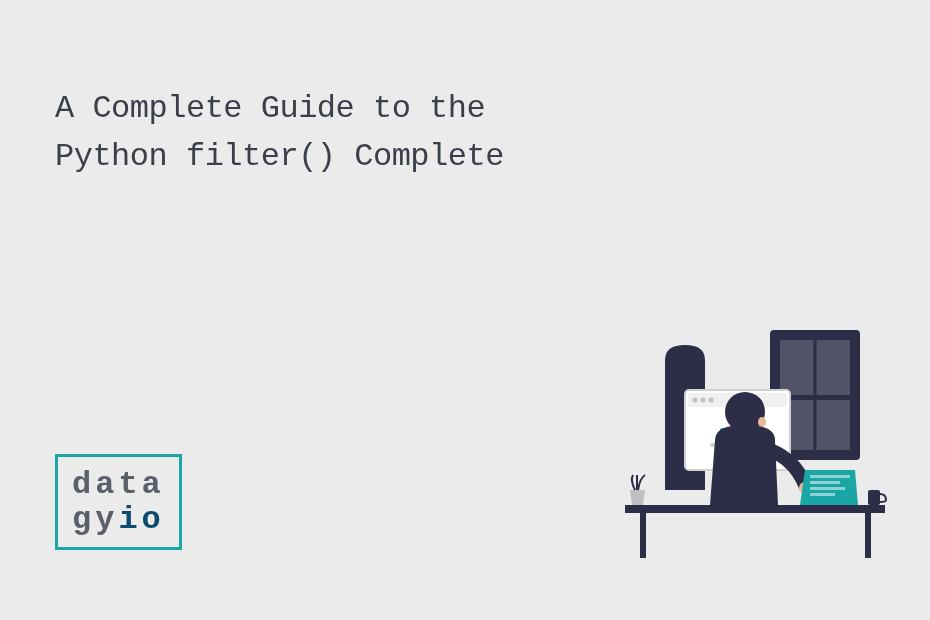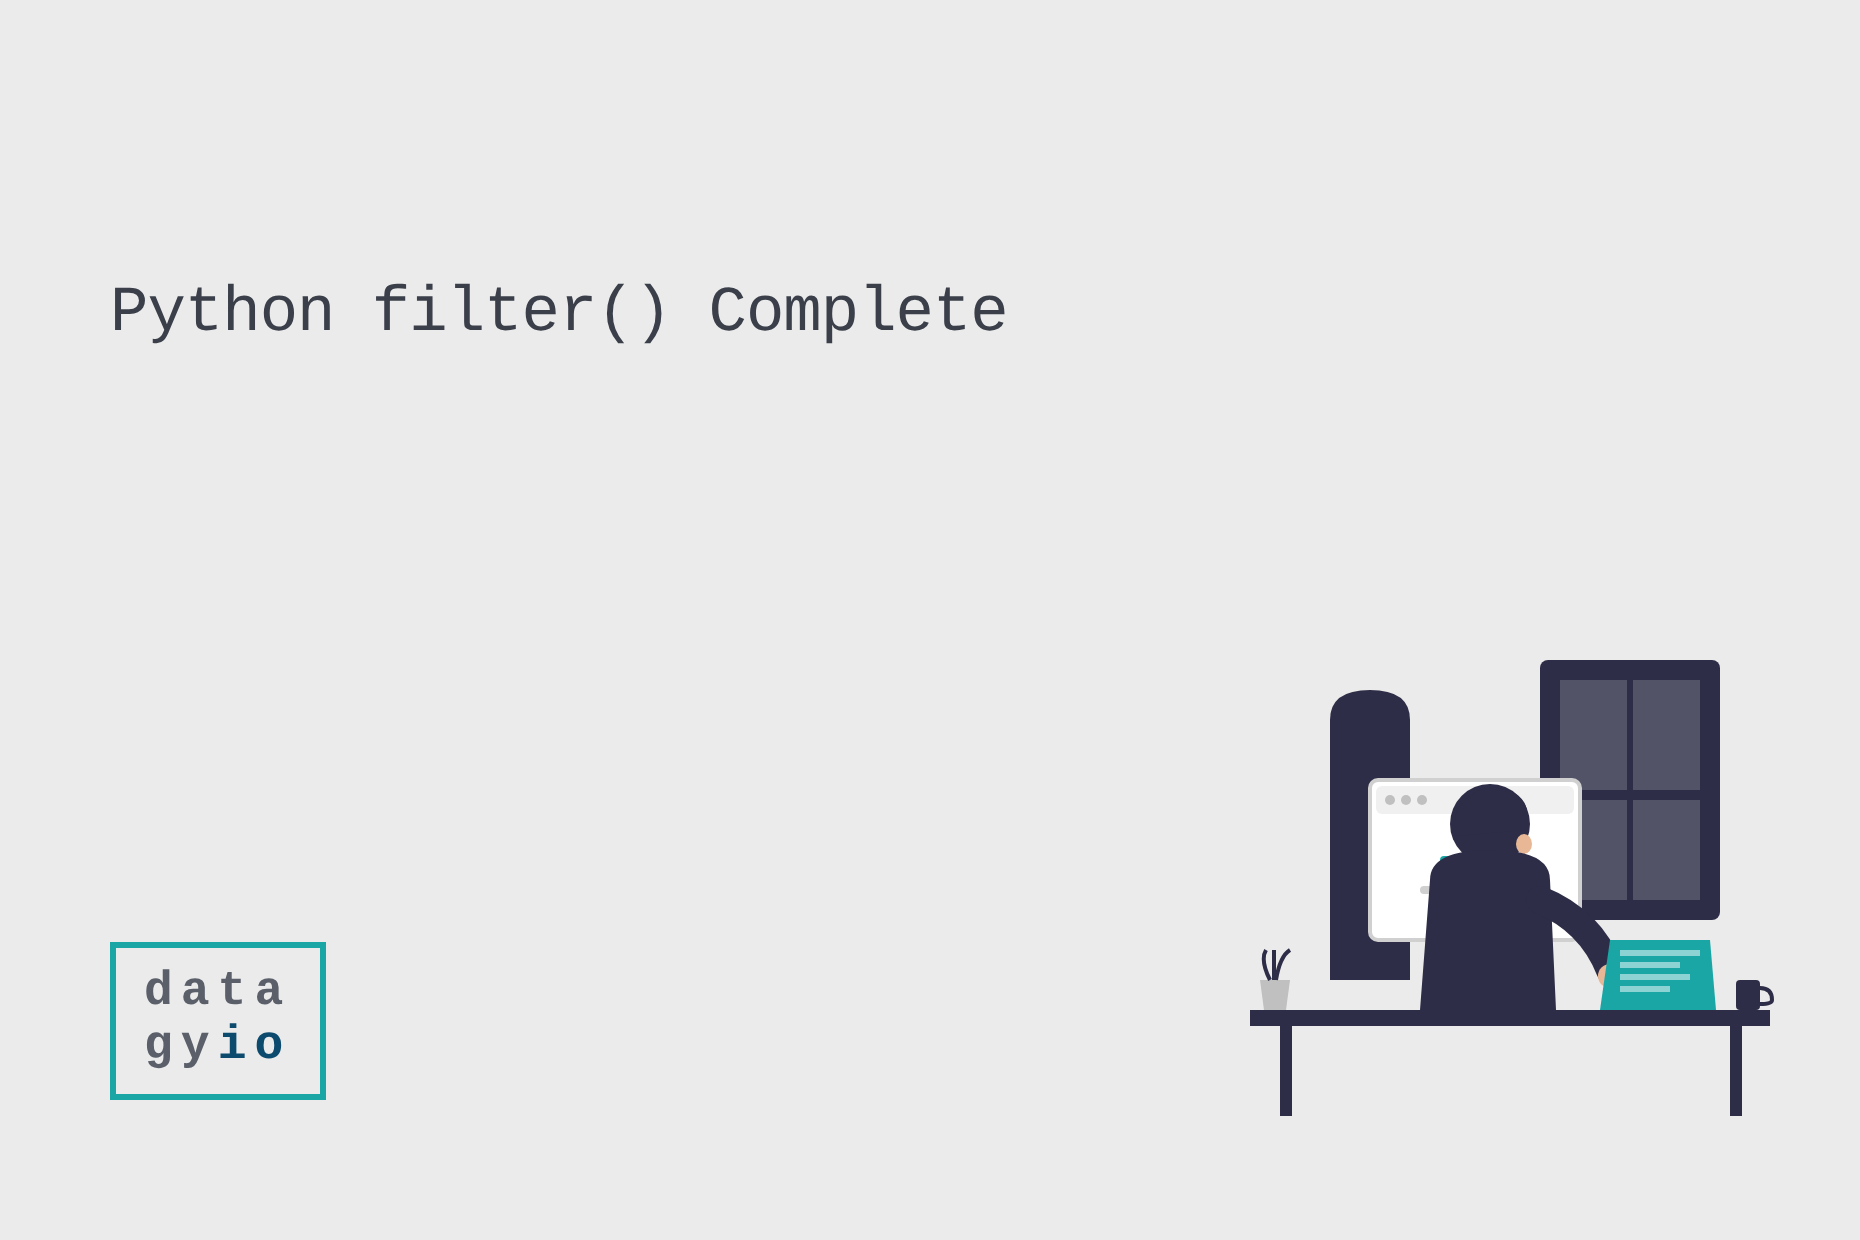"A Complete Guide to the" span { html: none -> <span>A Complete Guide to the</span> }
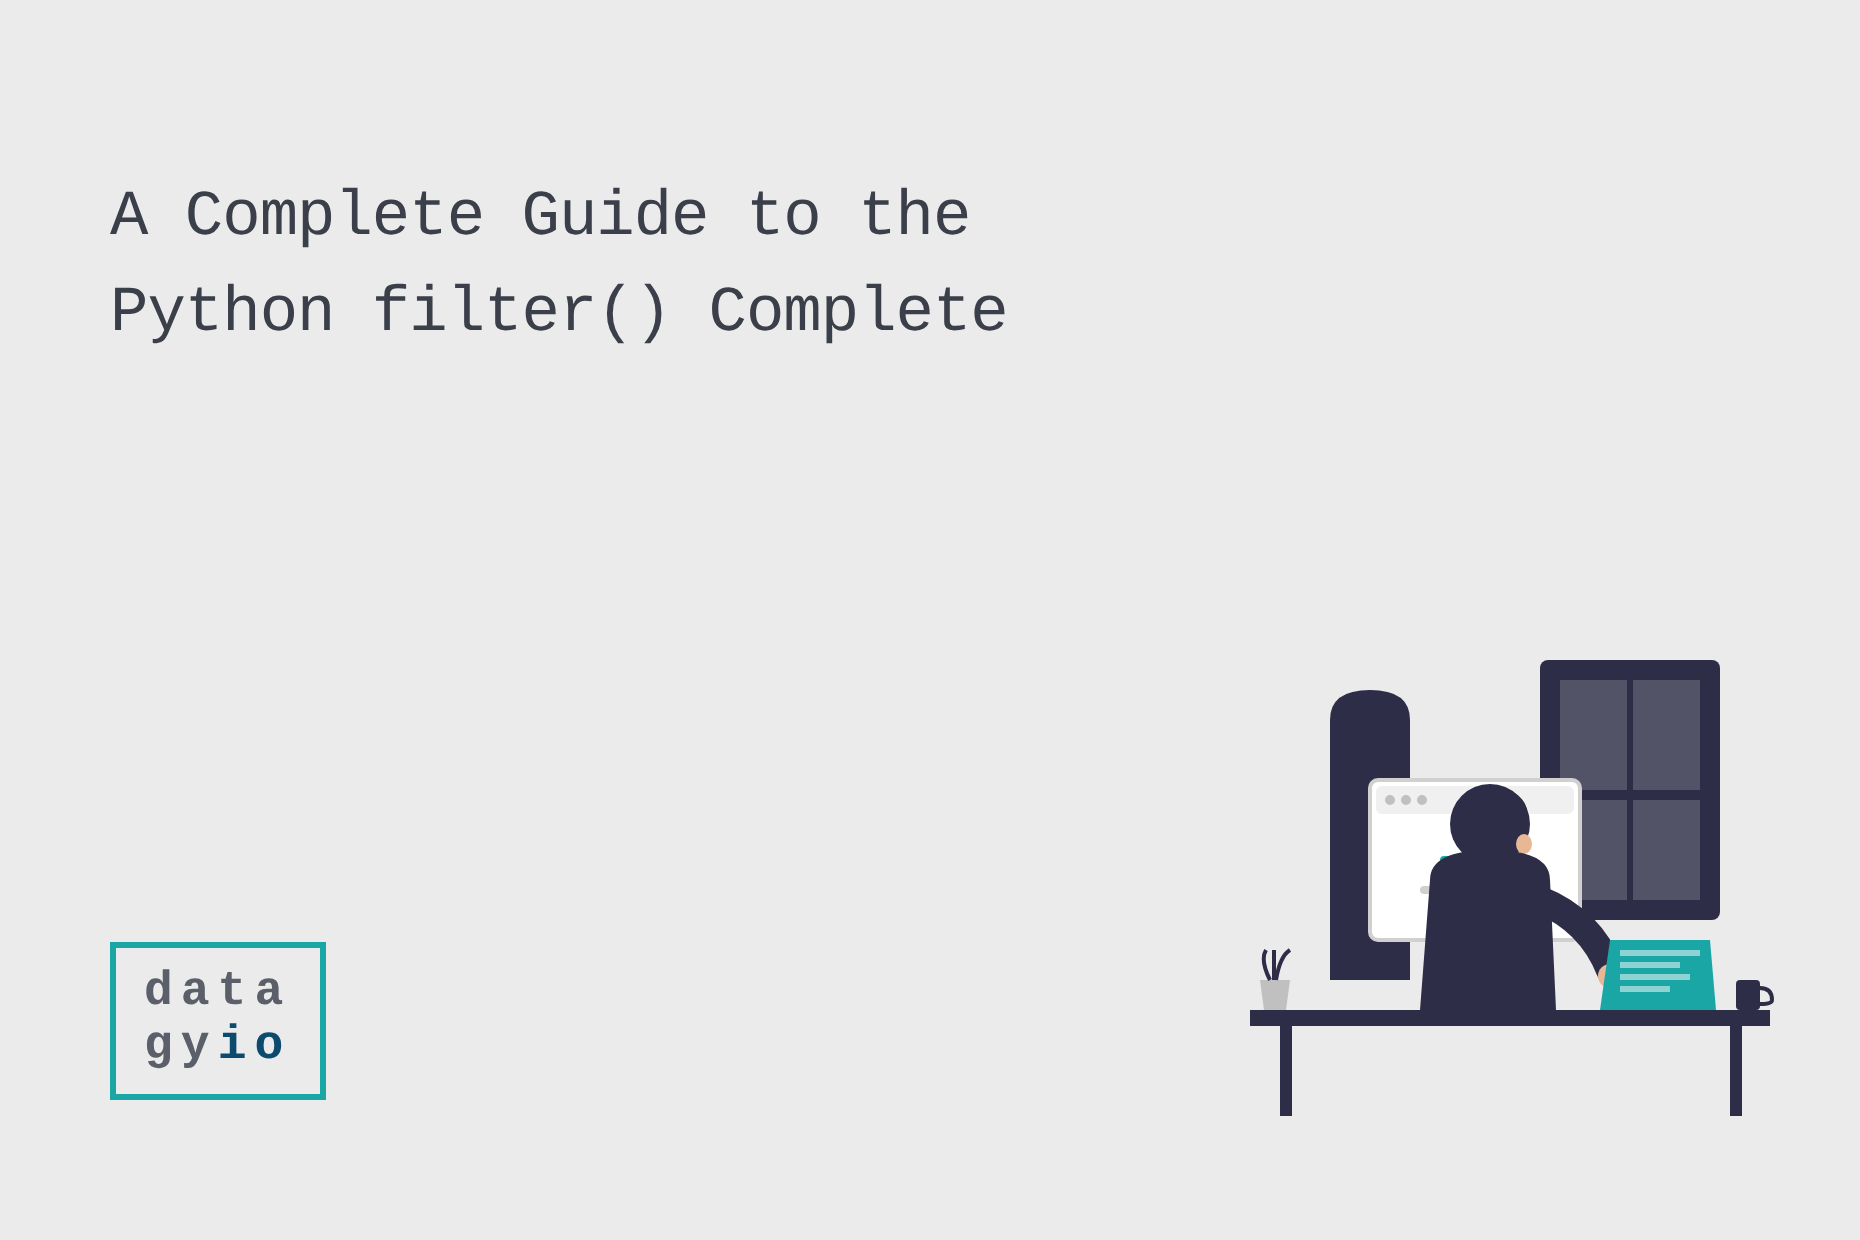"data" .logo-text { font-size: 24px -> 32px }
